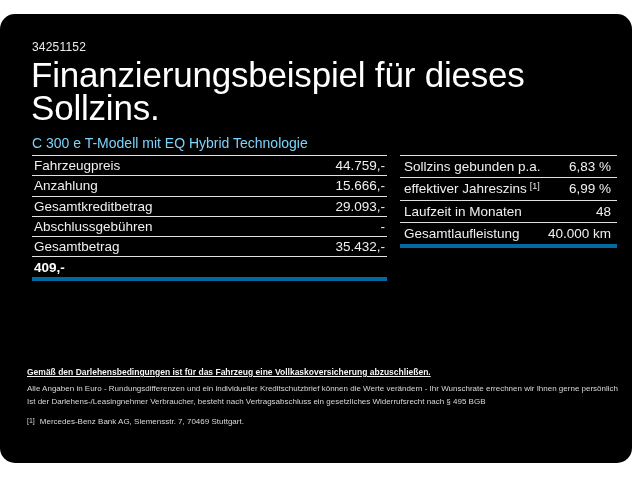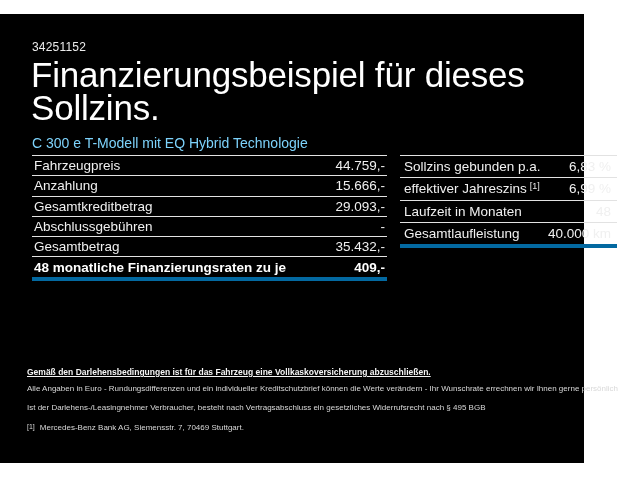"34251152" .panel { border-radius: none -> 15px; width: 584px -> 632px }
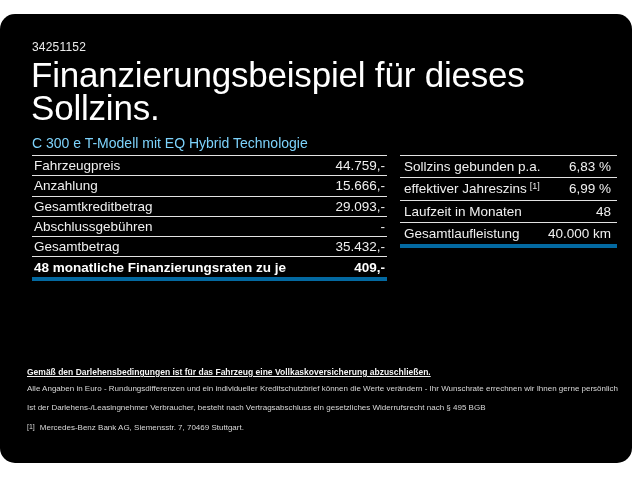"48 monatliche Finanzierungsraten zu je" span.cell-label { html: <span>48 monatliche Finanzierungsraten zu je</span> -> none }
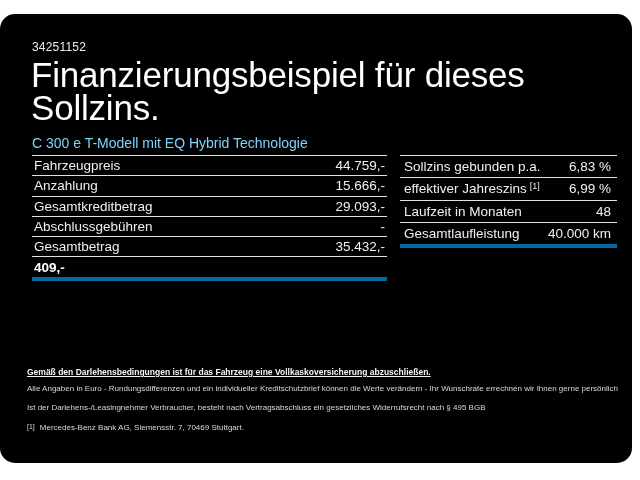"Ist der Darlehens-/Leasingnehmer" .footer .f-line3 { margin-top: 6px -> none }
